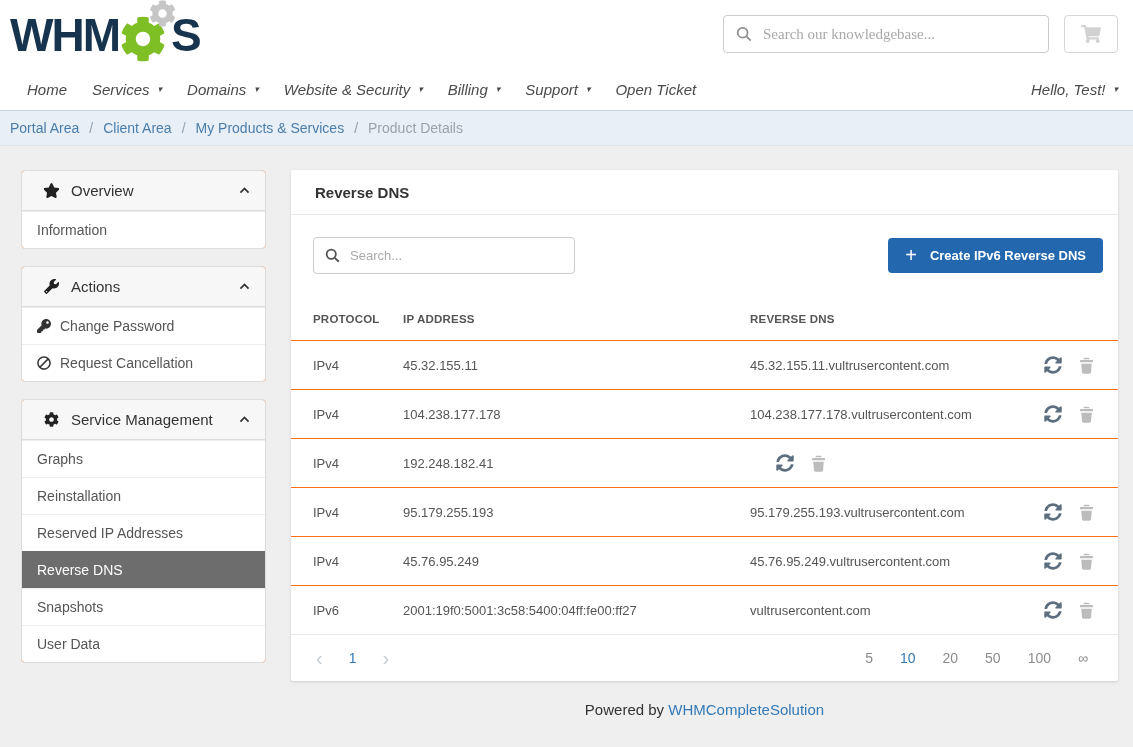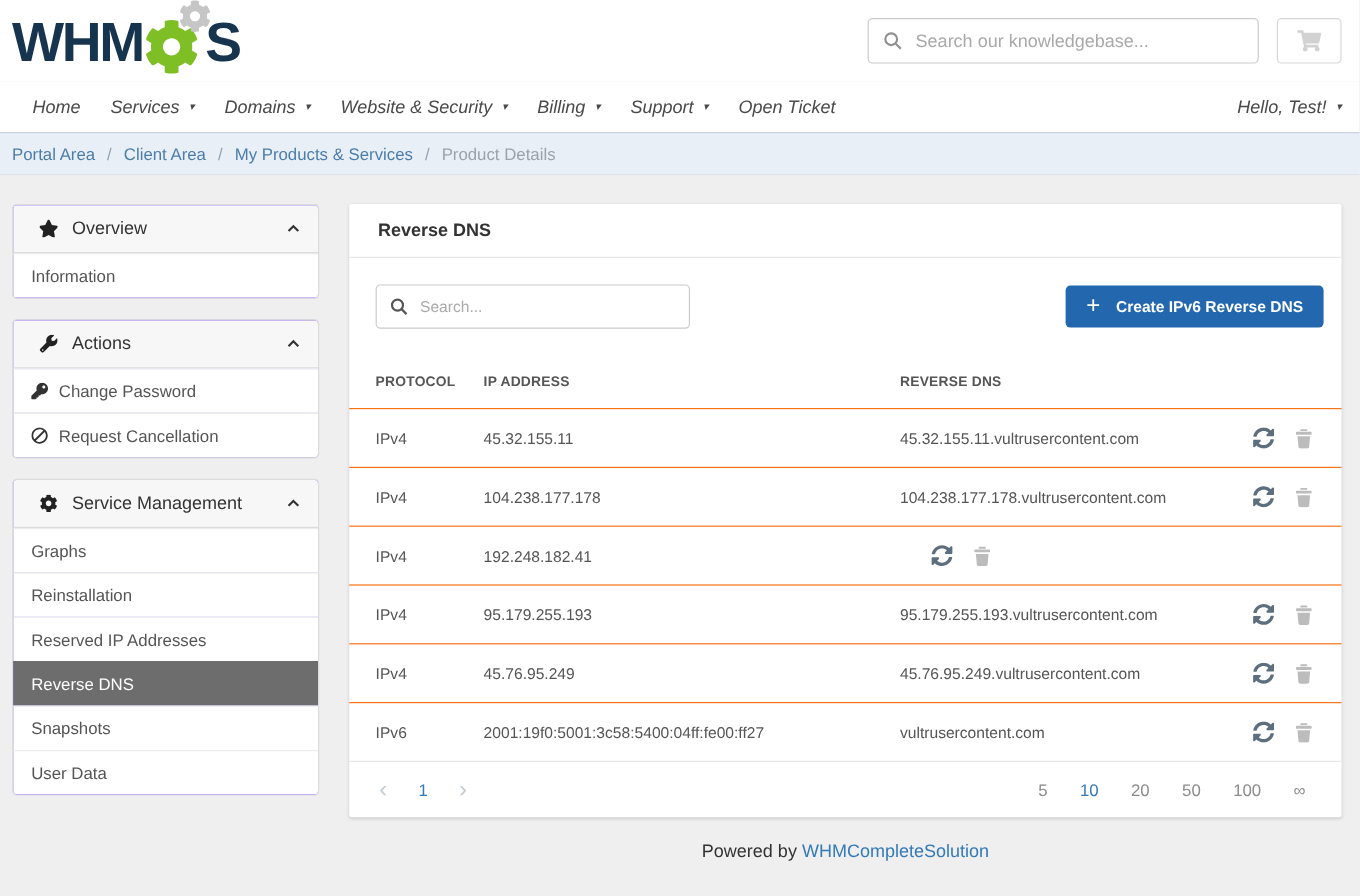"Search our knowledgebase..." .header-right { font-family: none -> Liberation Serif, serif }
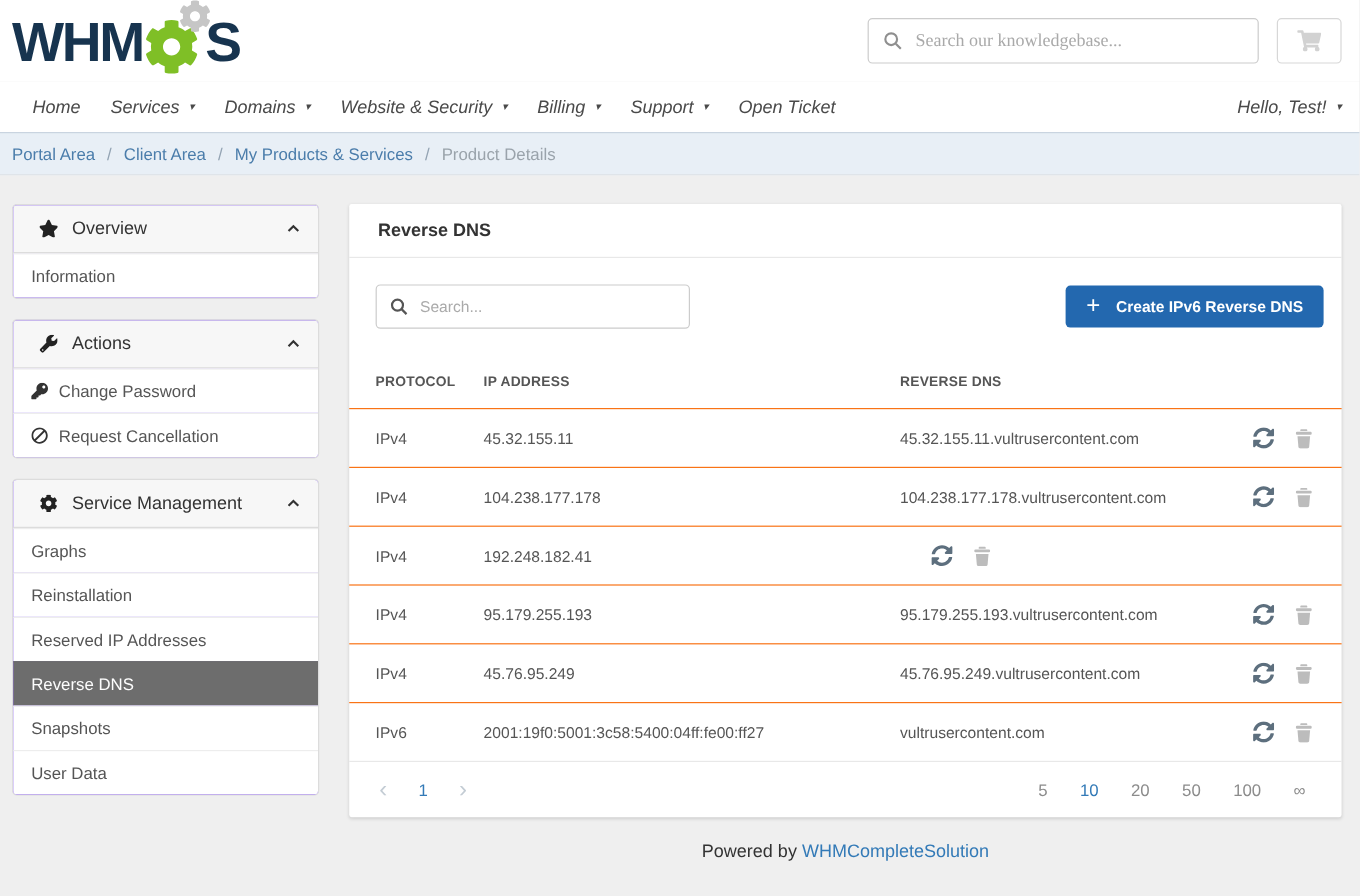"Overview" .side-panel { background: #8b5cf6 -> #f97316; margin-left: none -> 11px }
